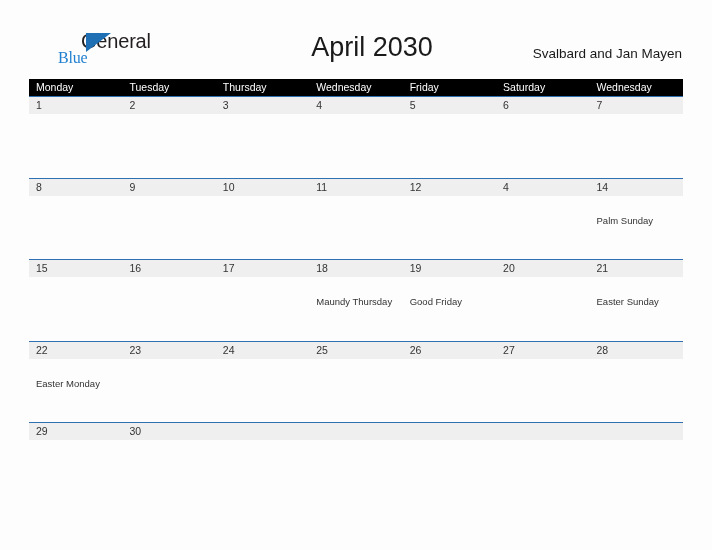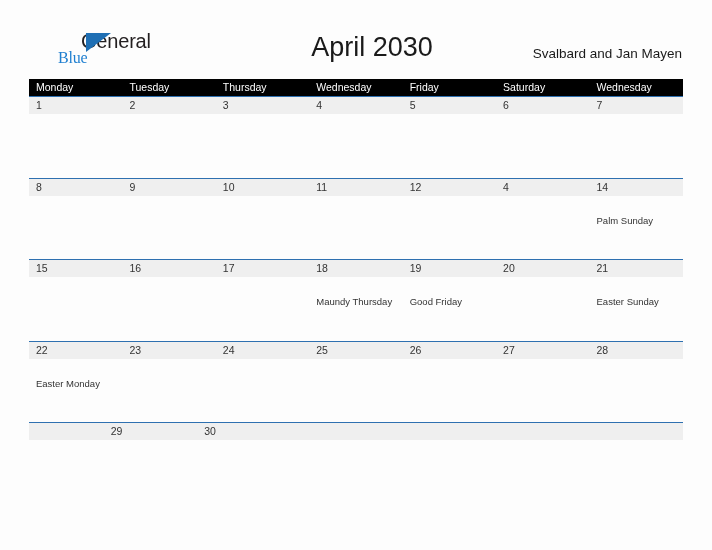"29" .week-last { text-align: right -> none }
